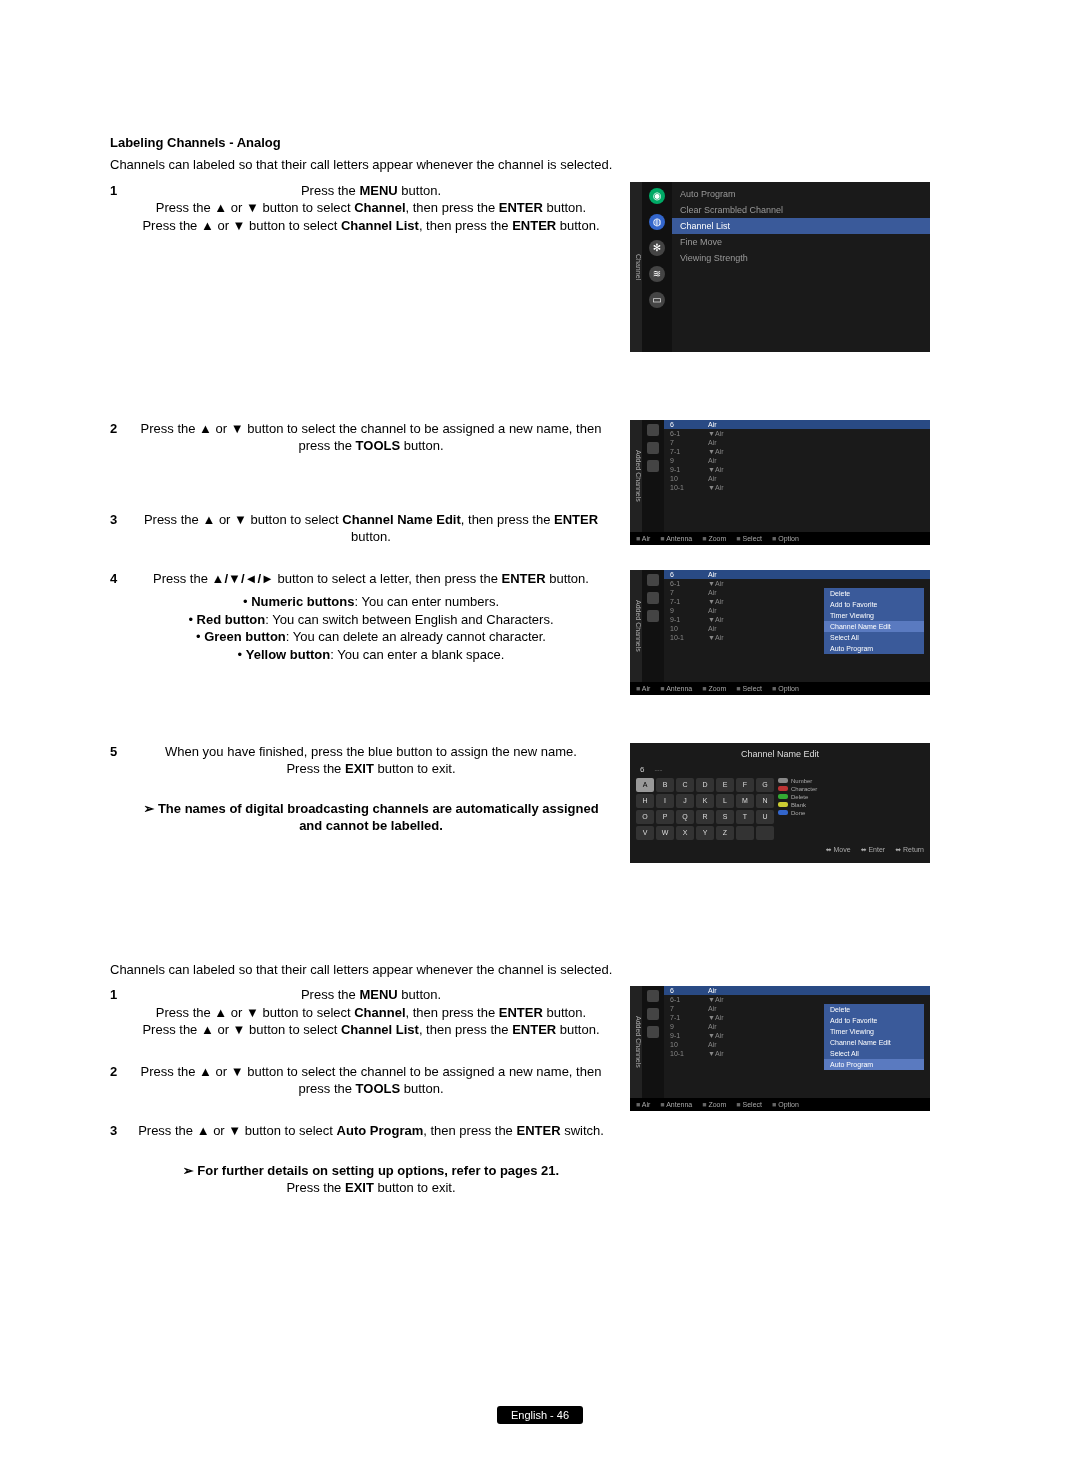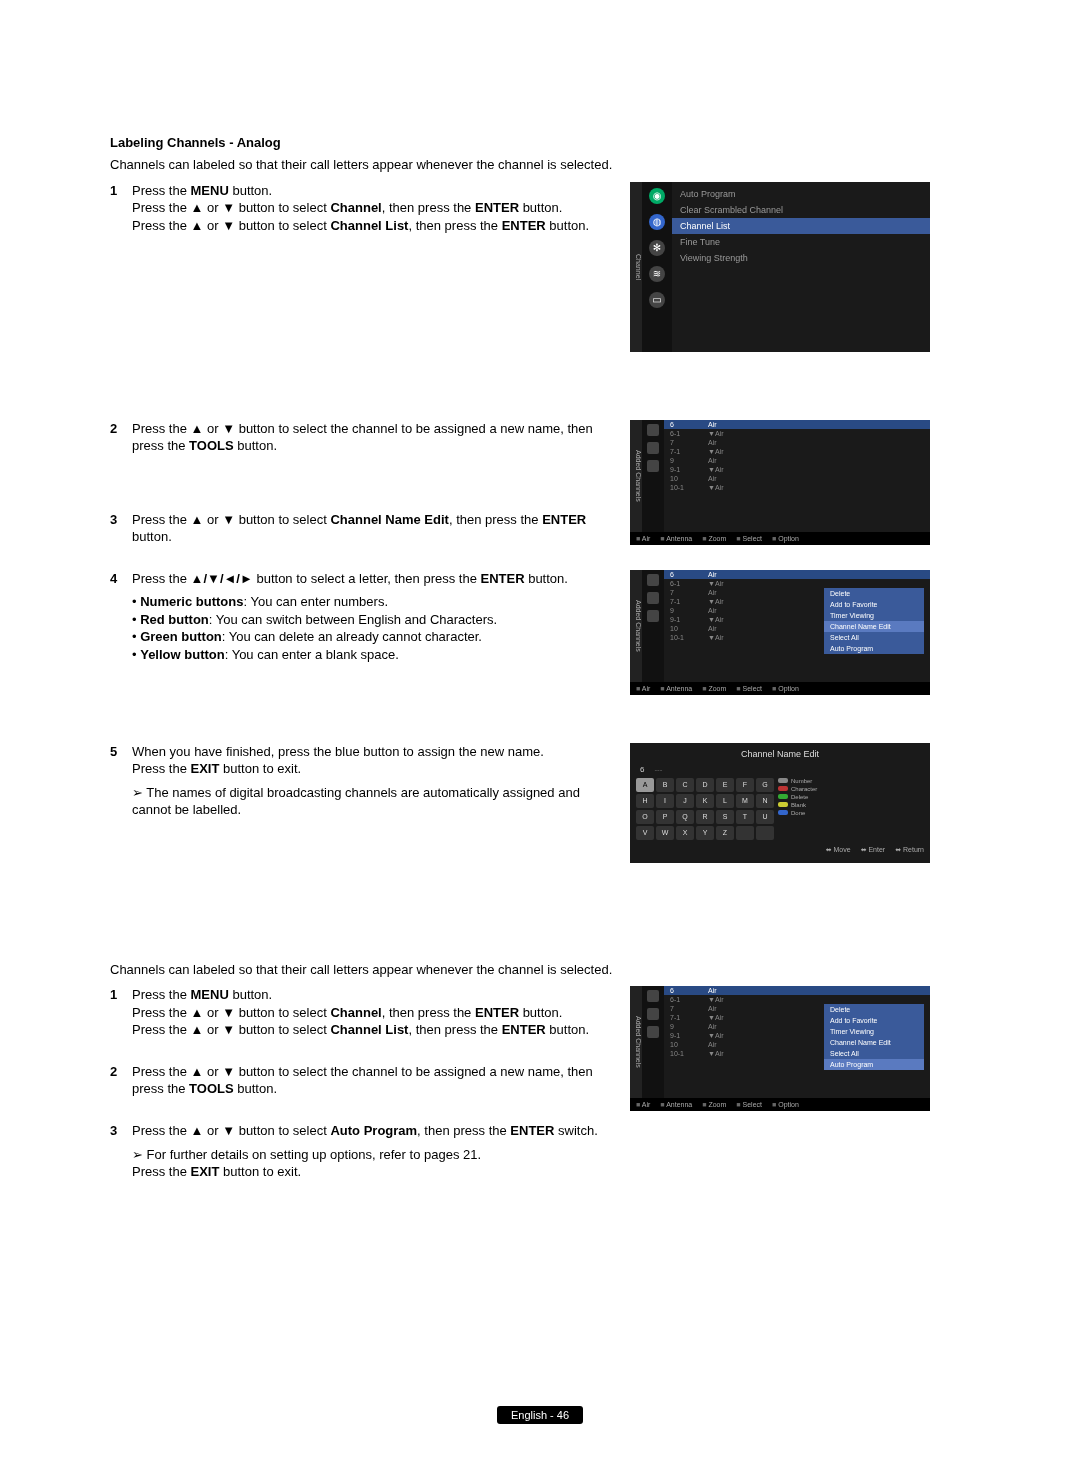"Press the MENU button." .step-body { text-align: none -> center }
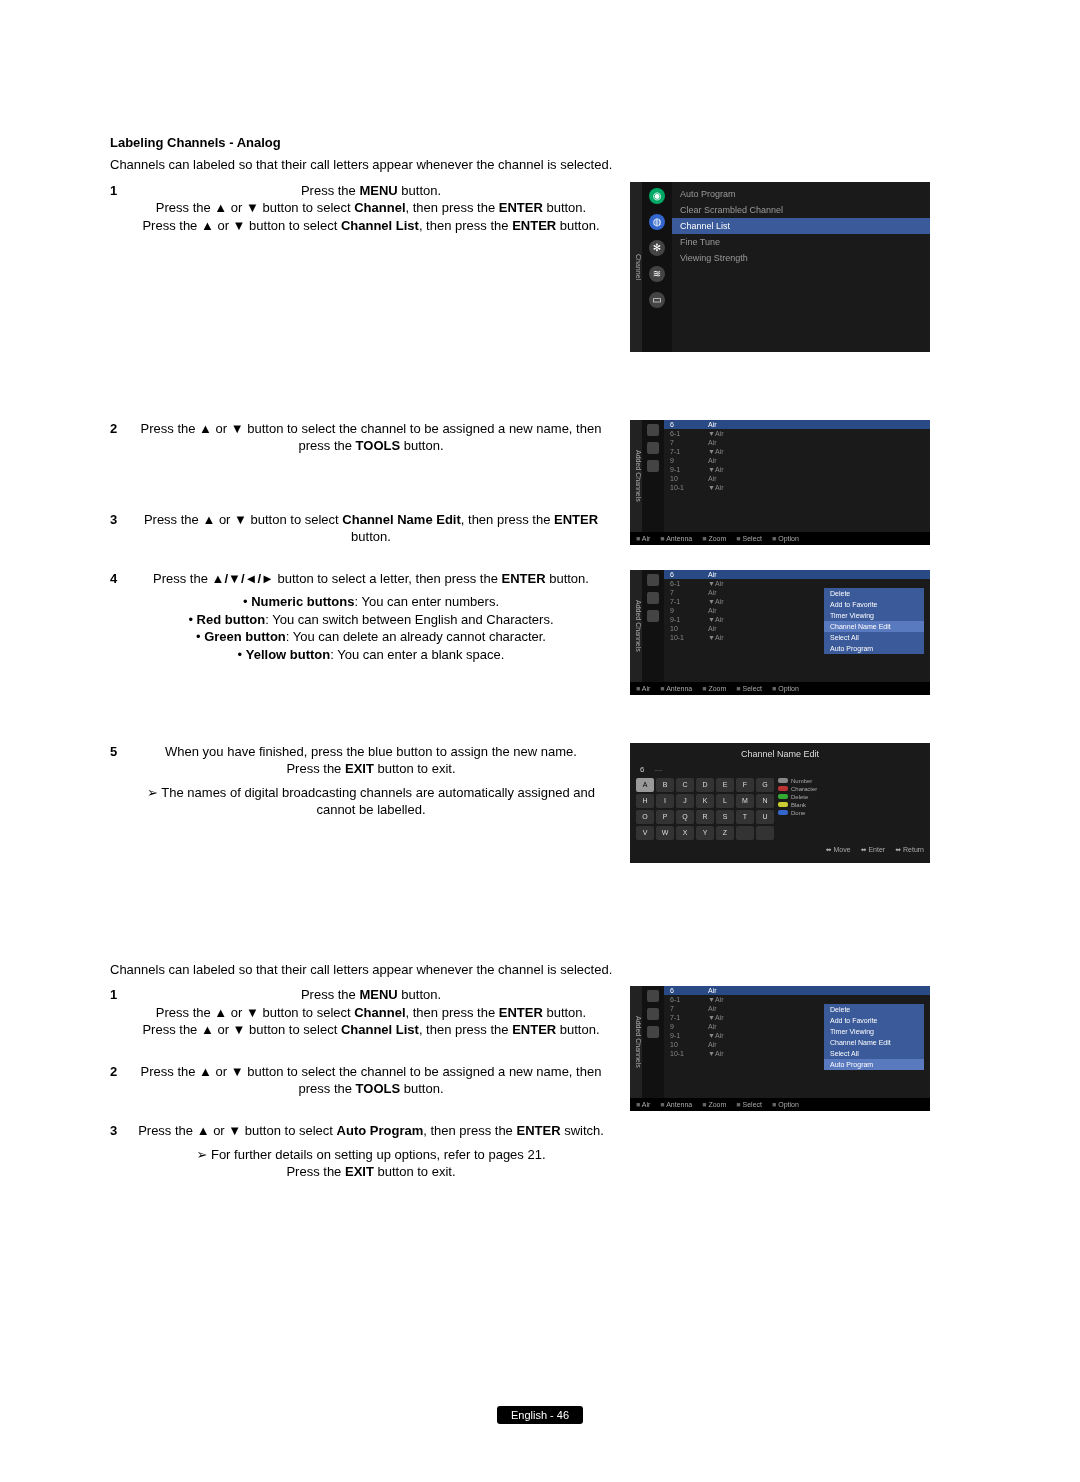"Fine Tune" div.osd-menu-item { text: Tune -> Move }
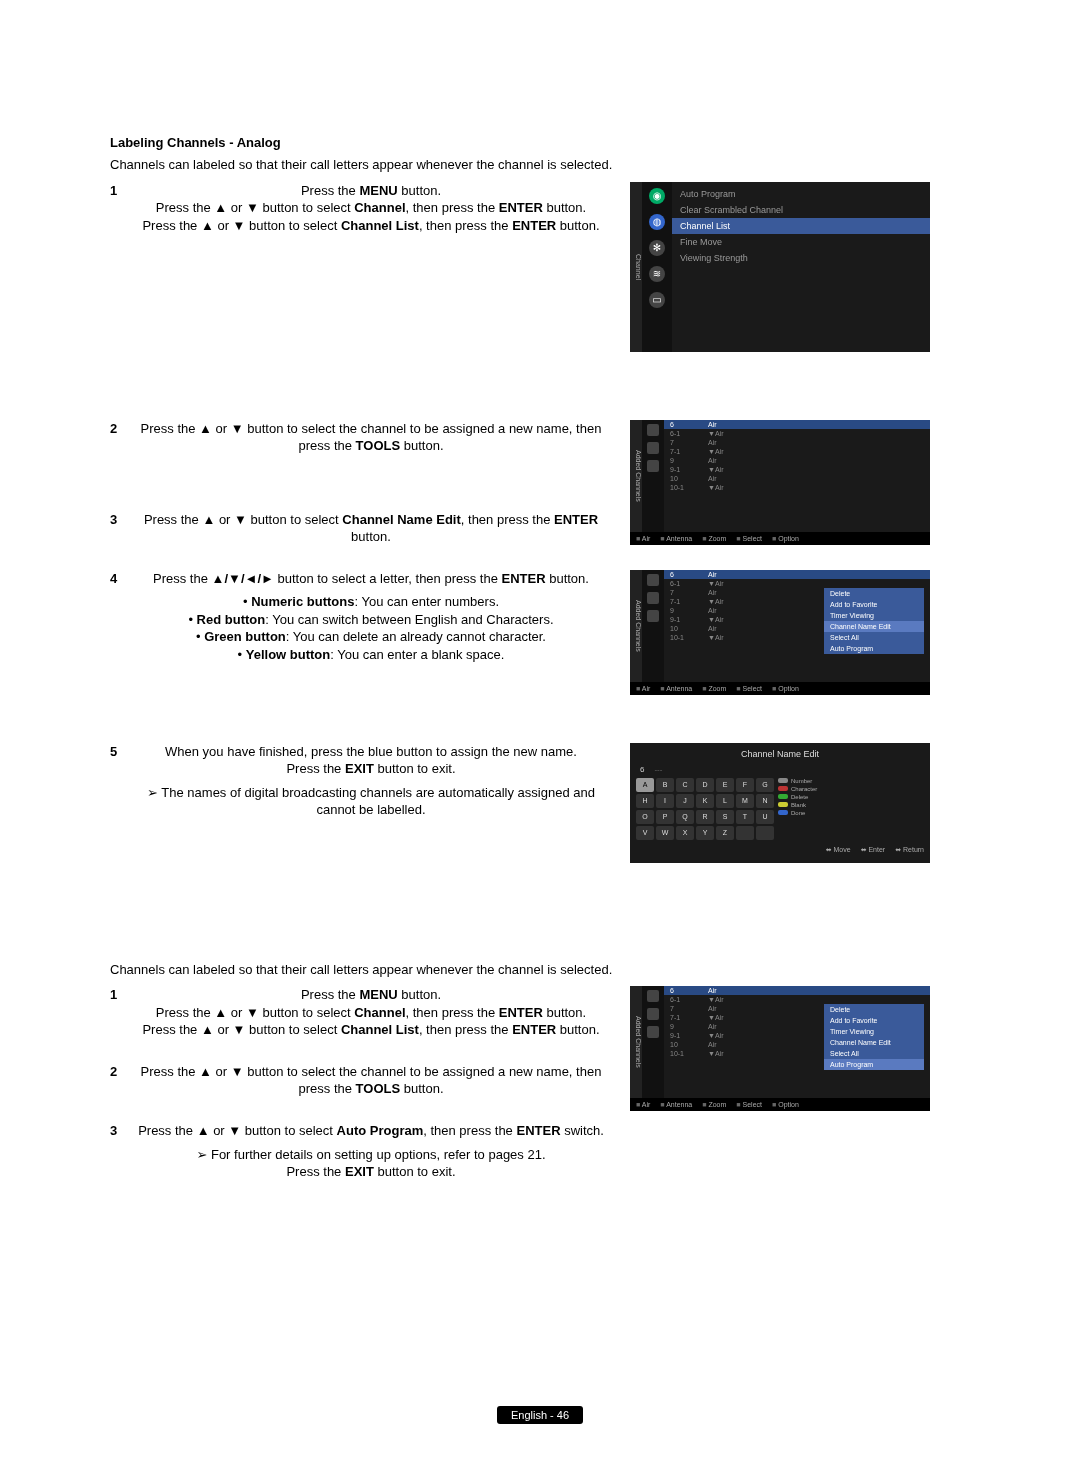"The names of digital broadcasting" .note { font-weight: none -> bold; margin-top: 6px -> 22px }
